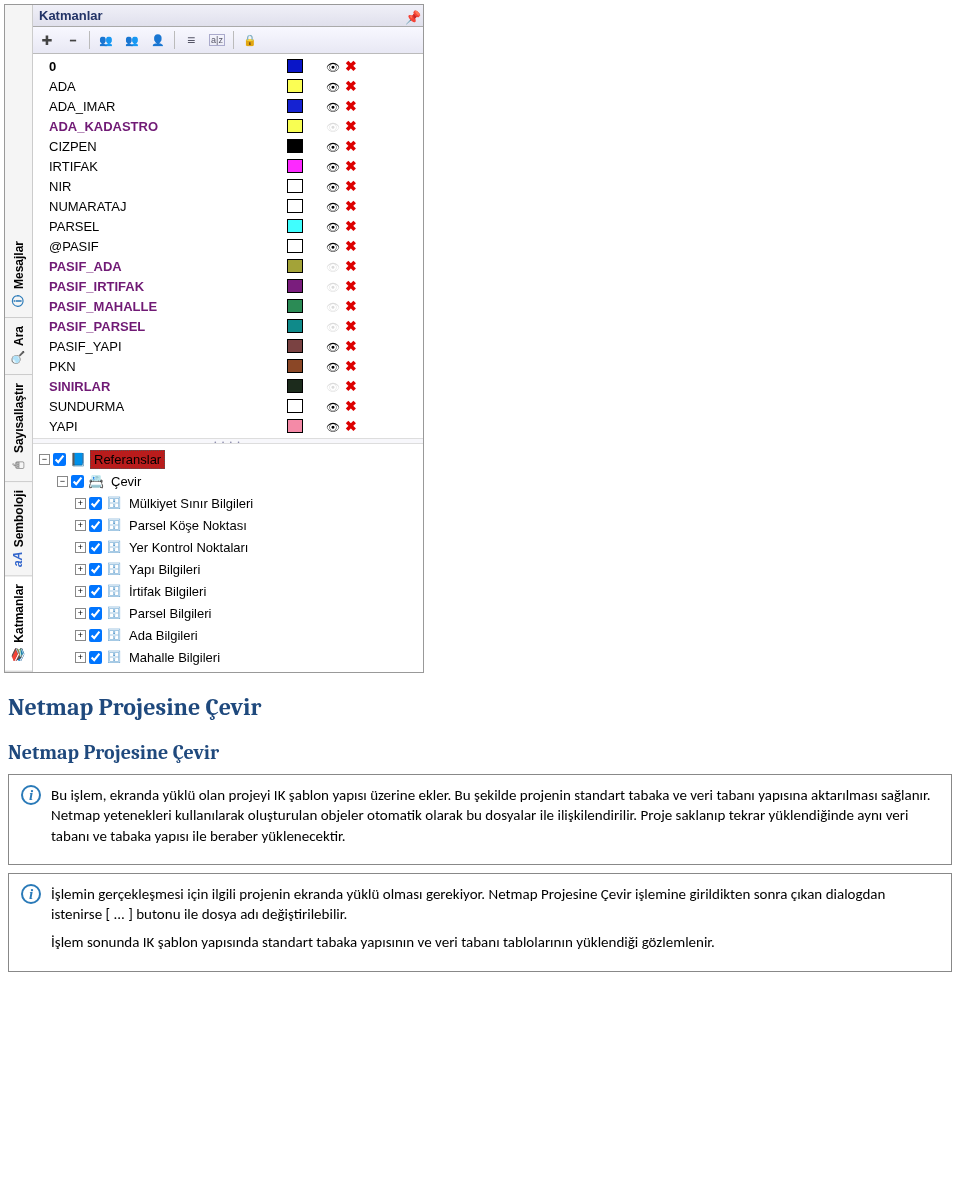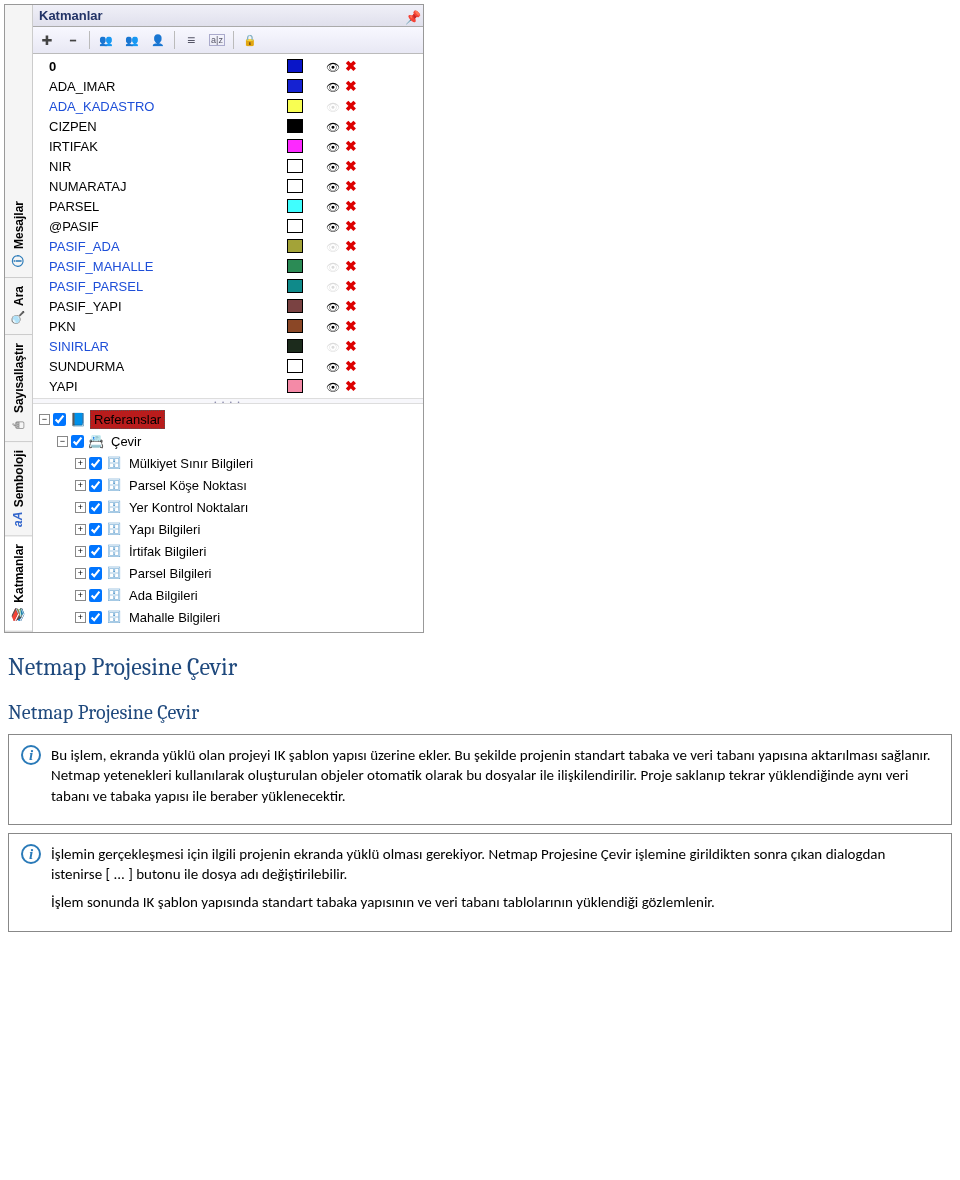"ADA" div.layer-row { html: none -> <div> <span>ADA</span> <span></span> <span></span> <span></span> </div> }
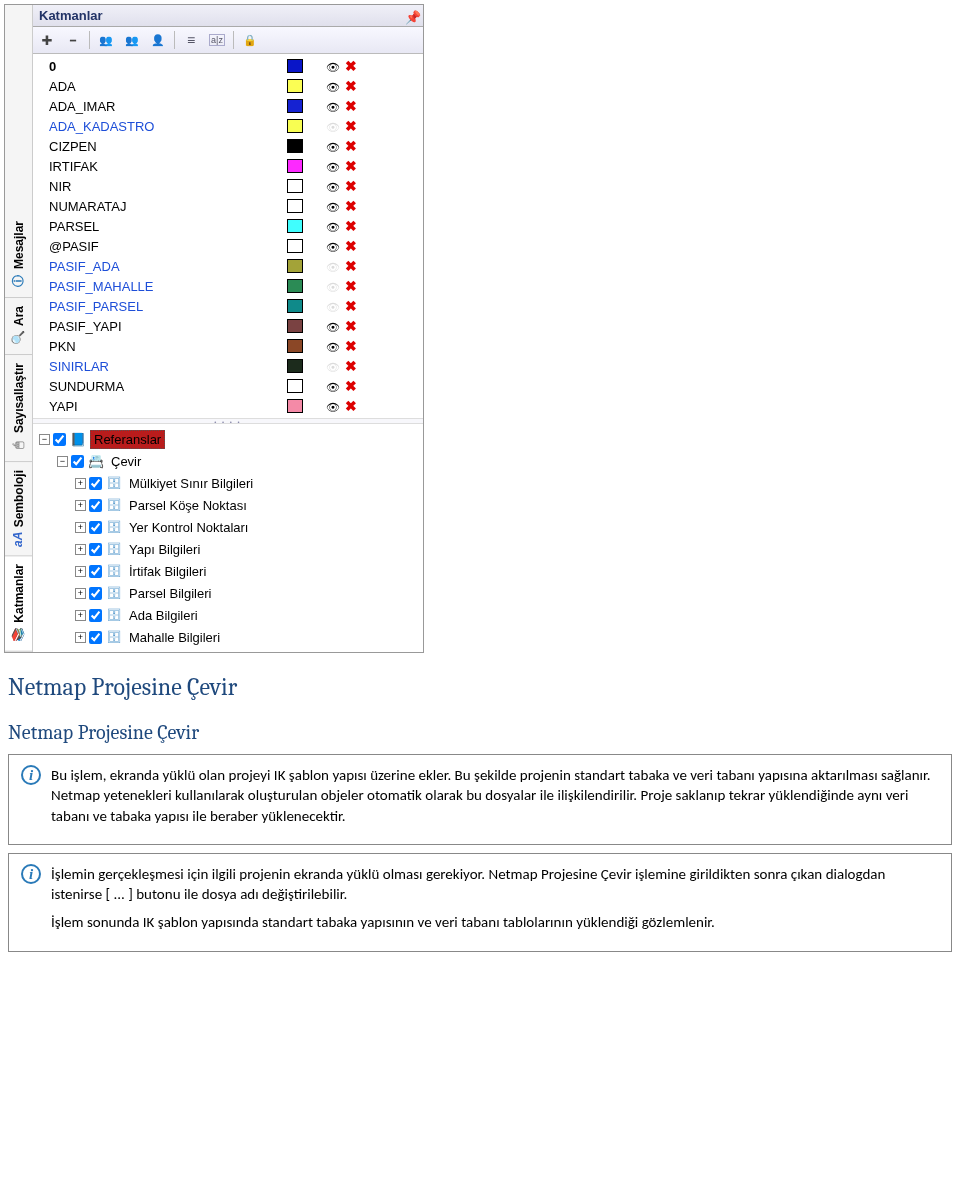"ADA_KADASTRO" .layer-name.gray { color: #1d4ed8 -> #701a75; font-weight: none -> bold }
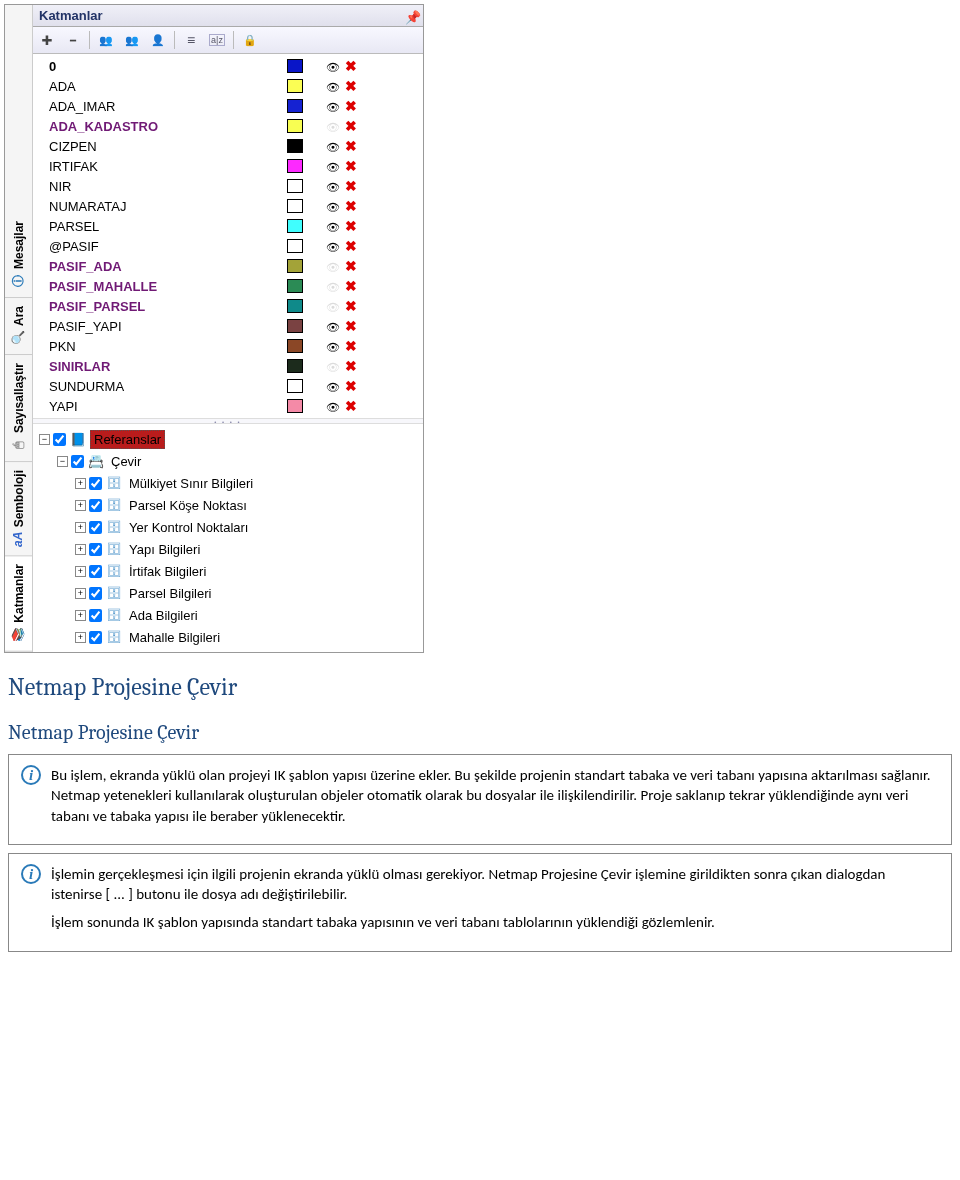"PASIF_IRTIFAK" div.layer-row { html: none -> <div> <span>PASIF_IRTIFAK</span> <span></span> <span></span> <span></span> </div> }
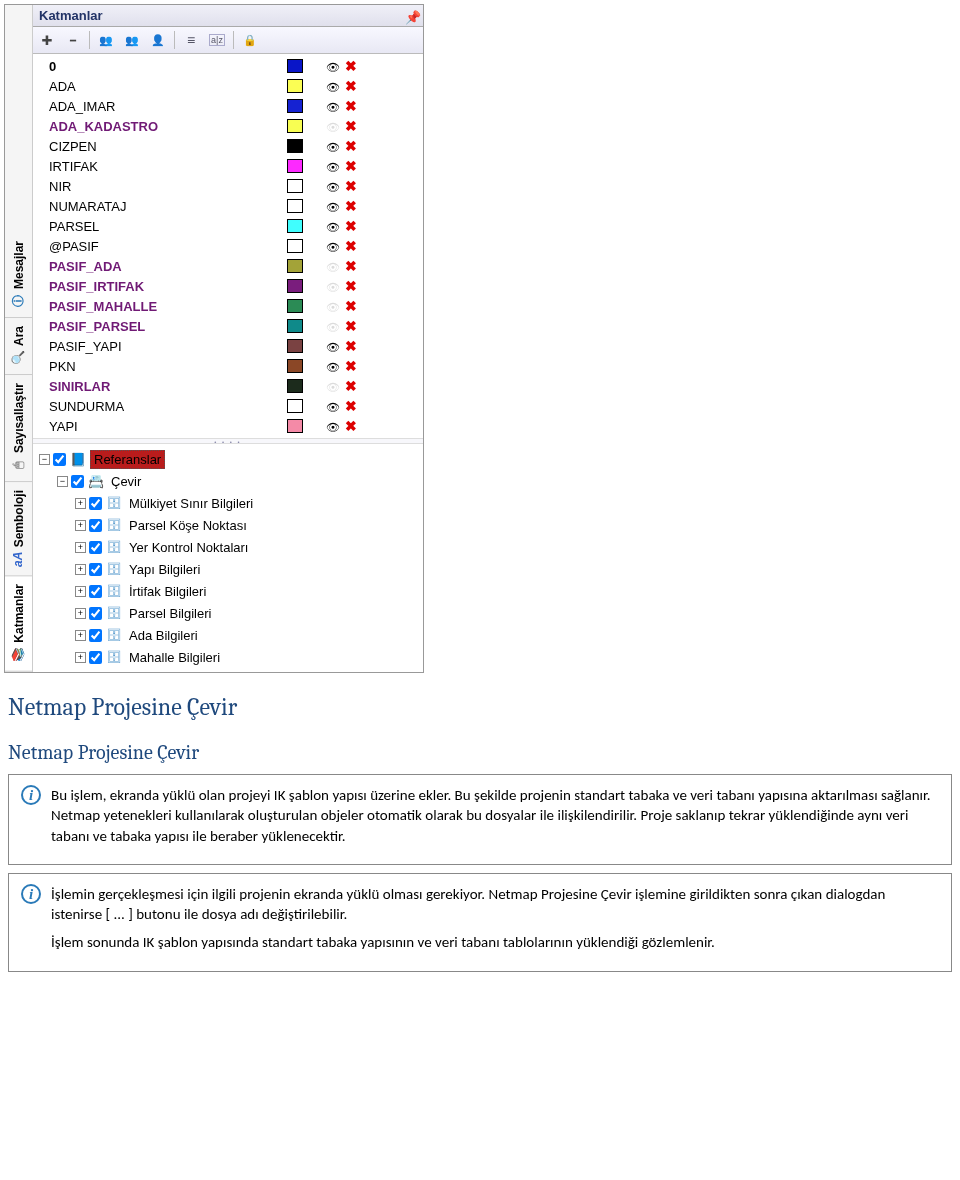"Netmap Projesine Çevir" .article h2 { font-weight: normal -> bold }
